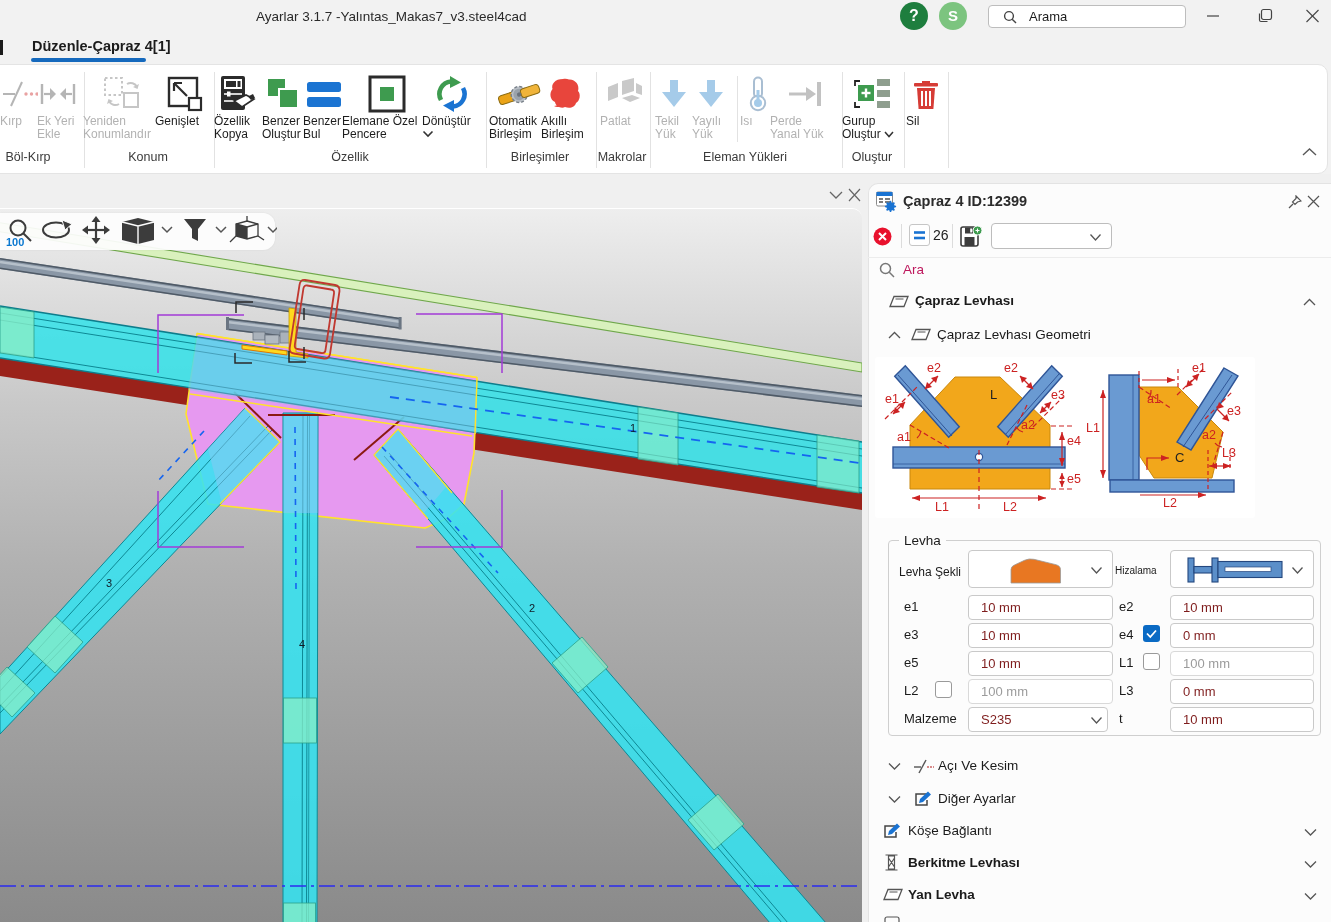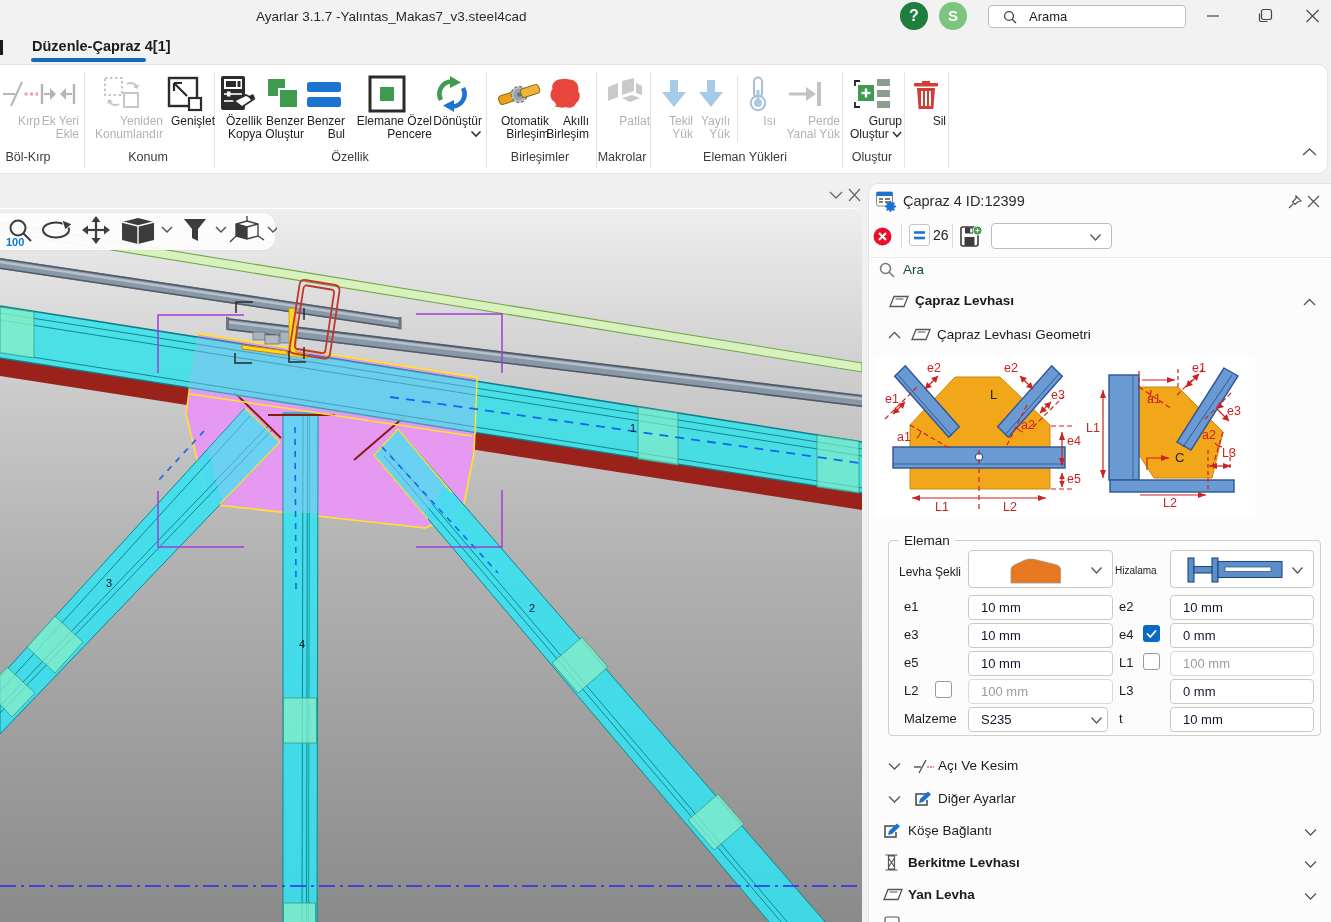"Kırp" .rb { text-align: right -> left }
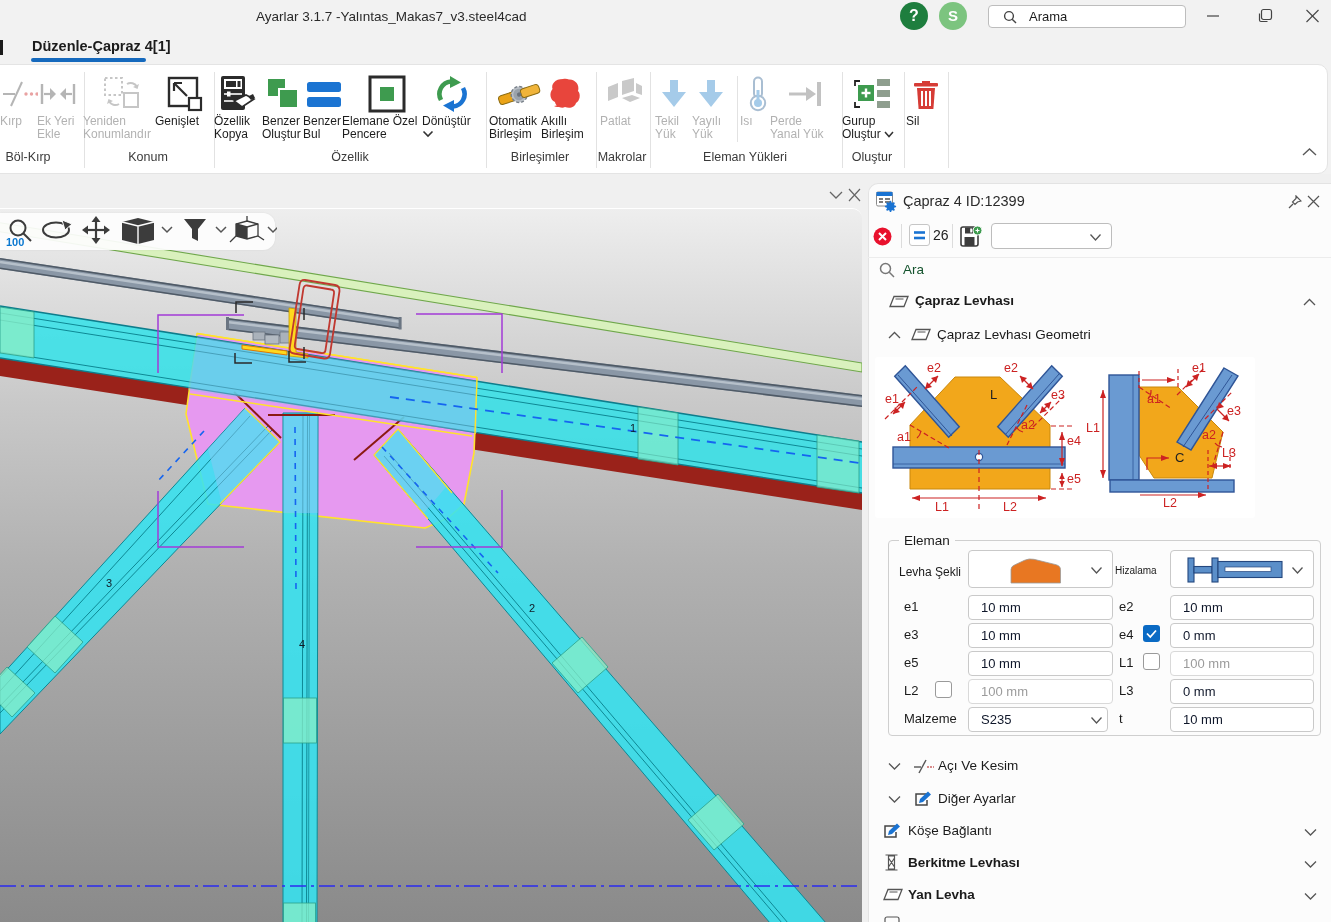"Çapraz 4 ID:12399" div.abs { font-weight: normal -> bold }
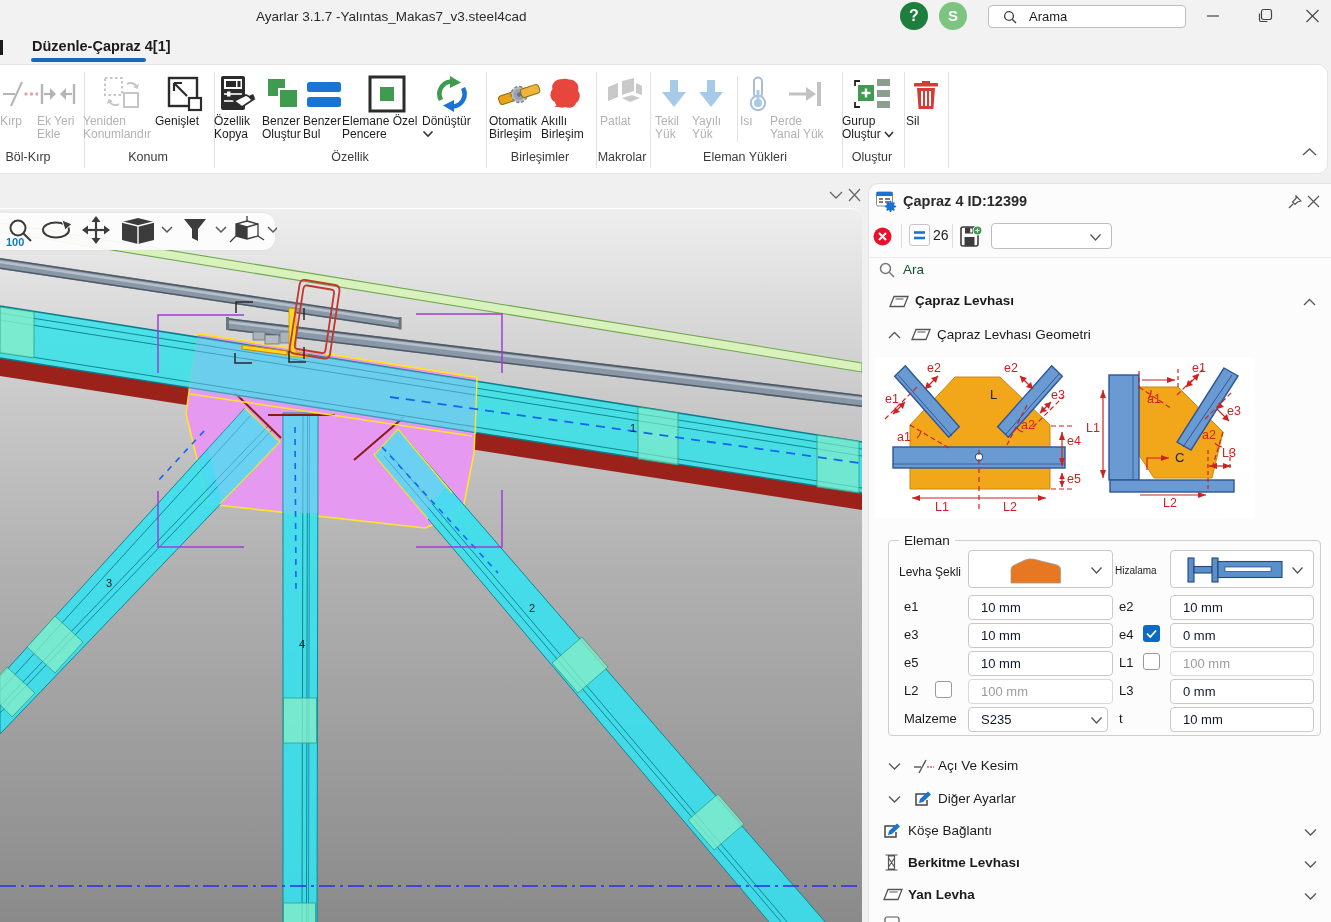"Ara" div.abs { color: #14532d -> #be185d }
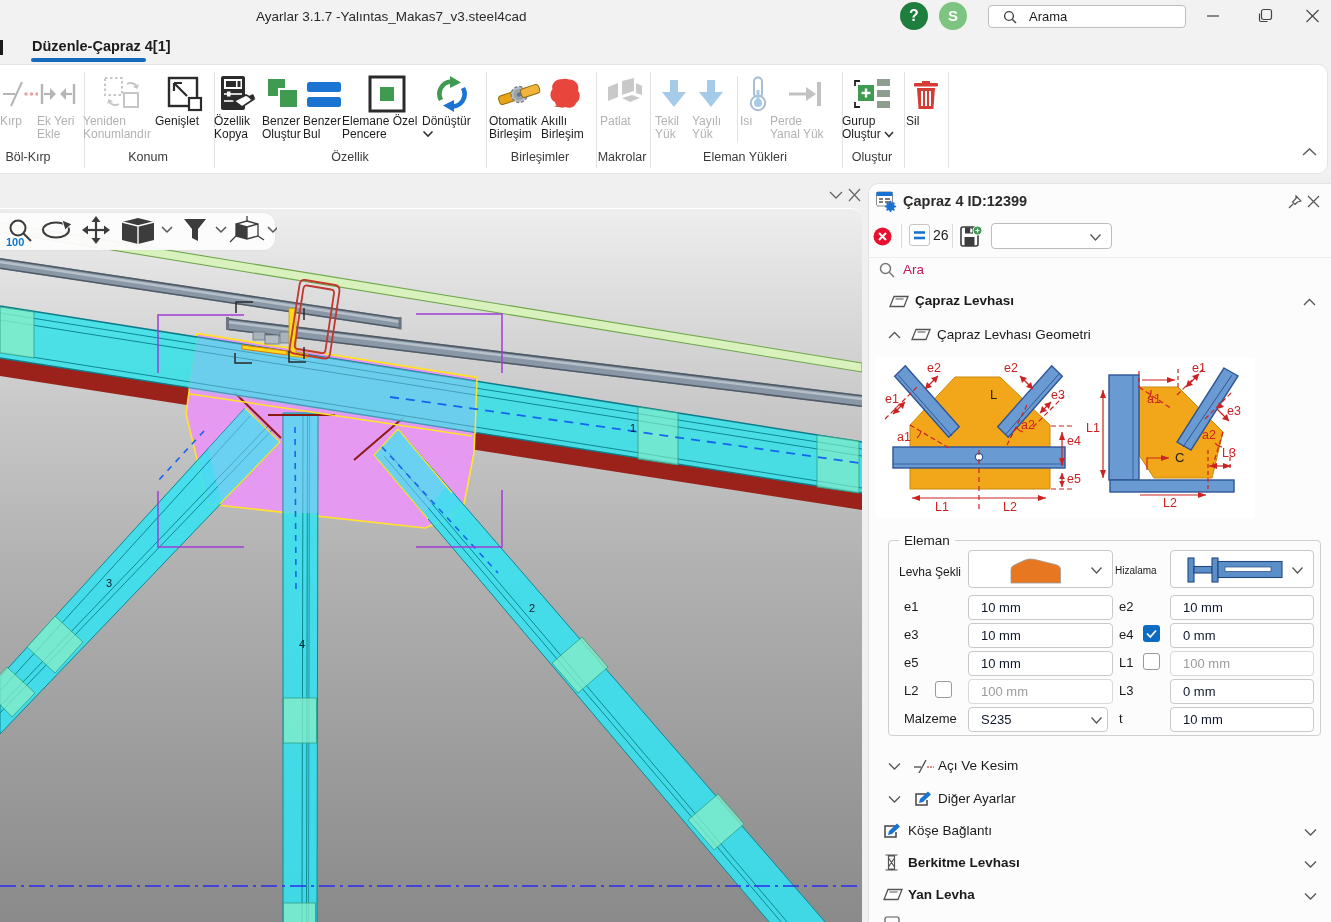"Eleman" div.abs { text: Eleman -> Levha }
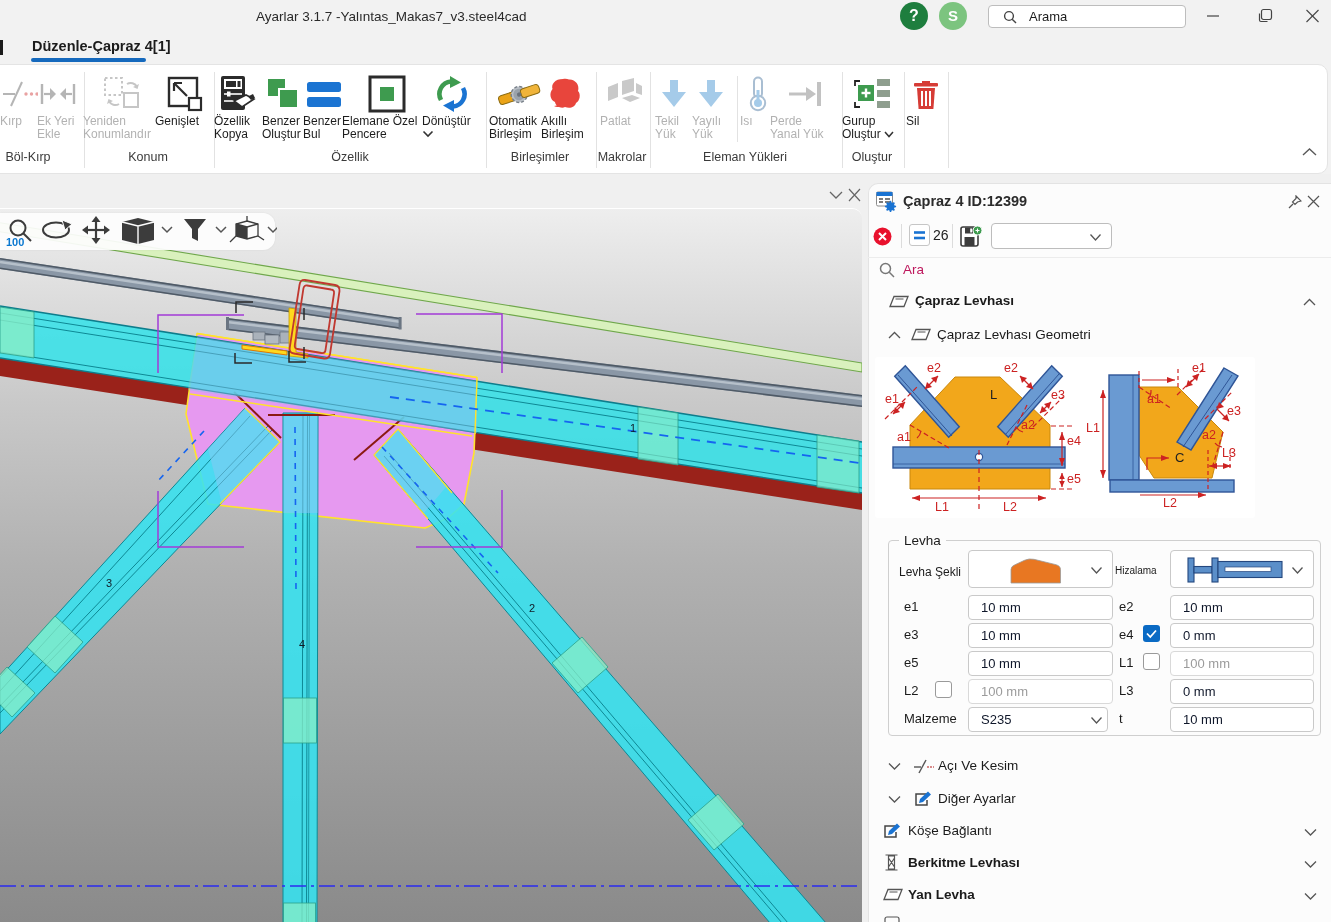"10 mm" .inp { color: #0f172a -> #7f1d1d }
